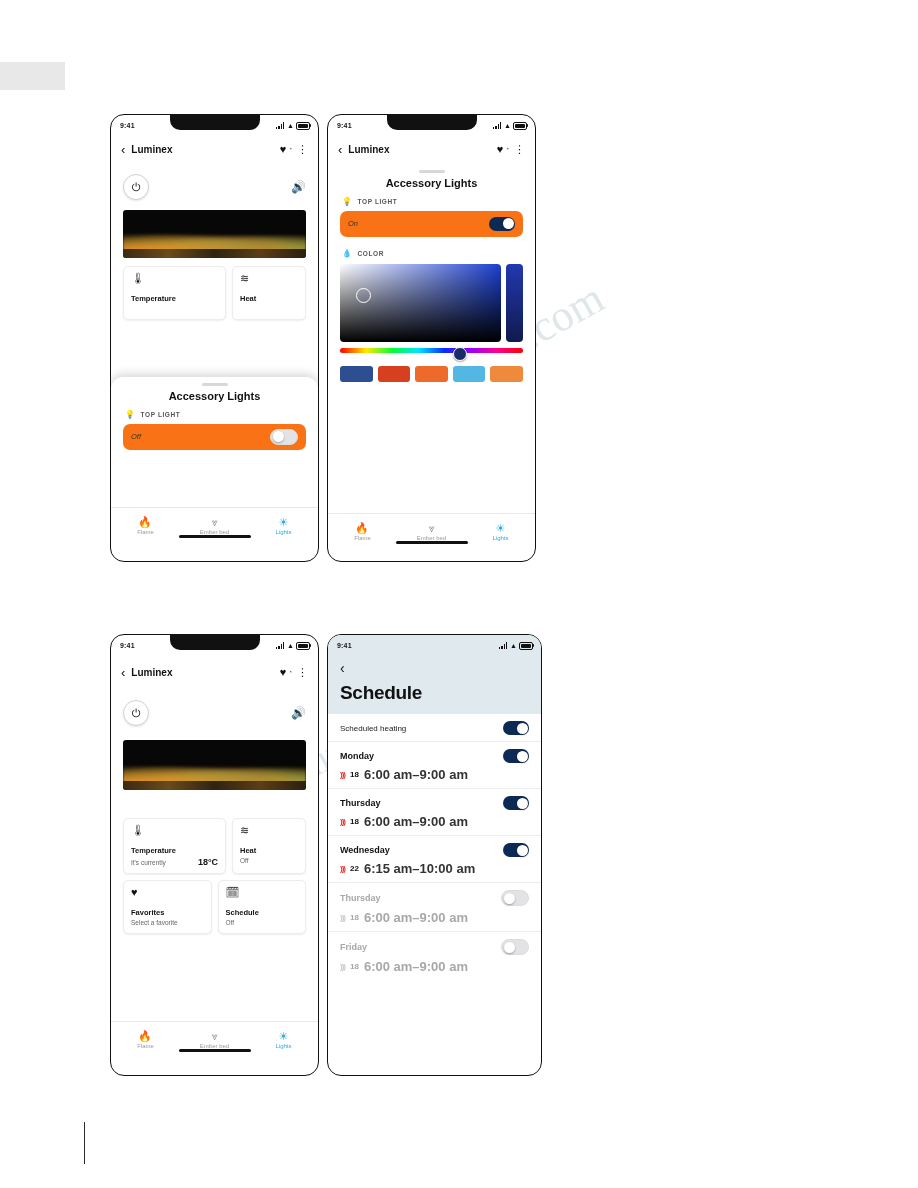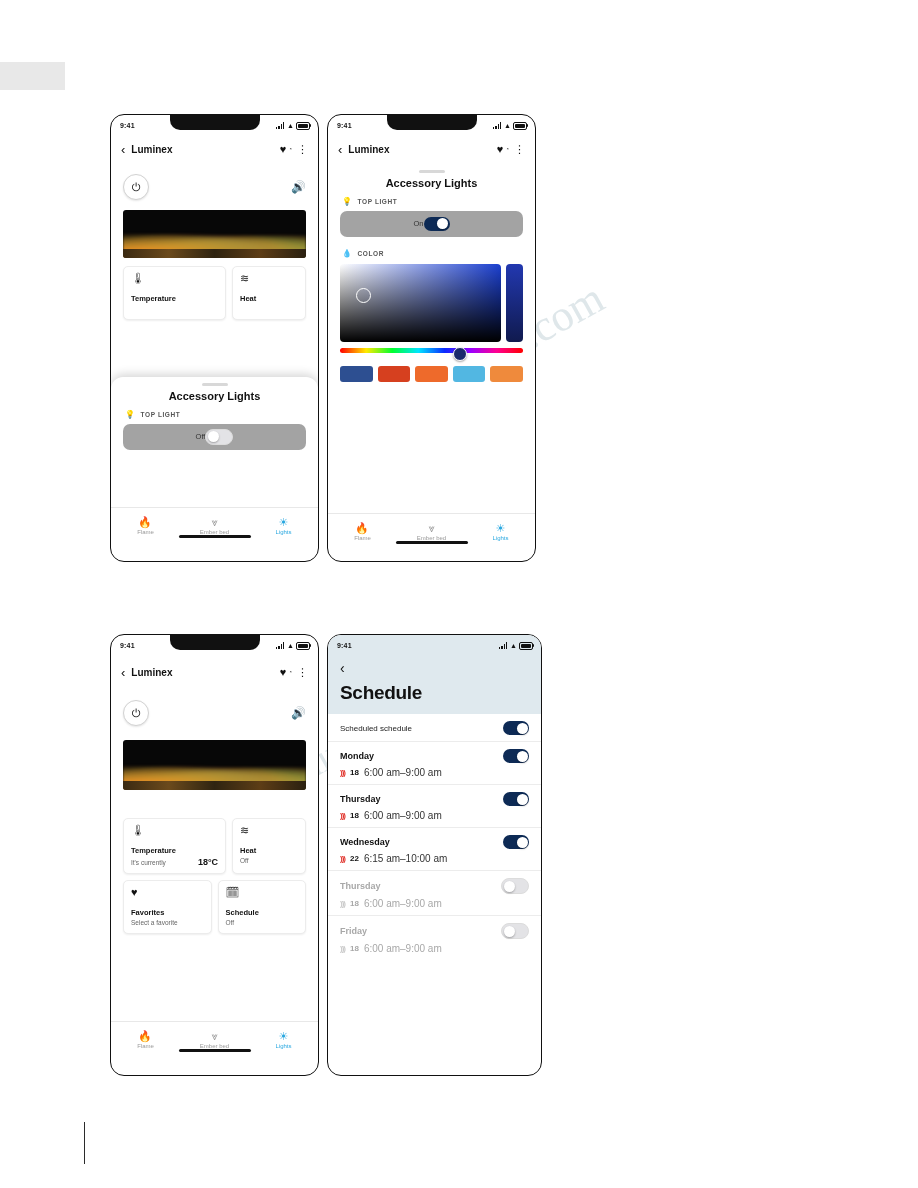"On" .row-card { background: #a3a3a3 -> #f97316; font-style: none -> italic; justify-content: center -> space-between }
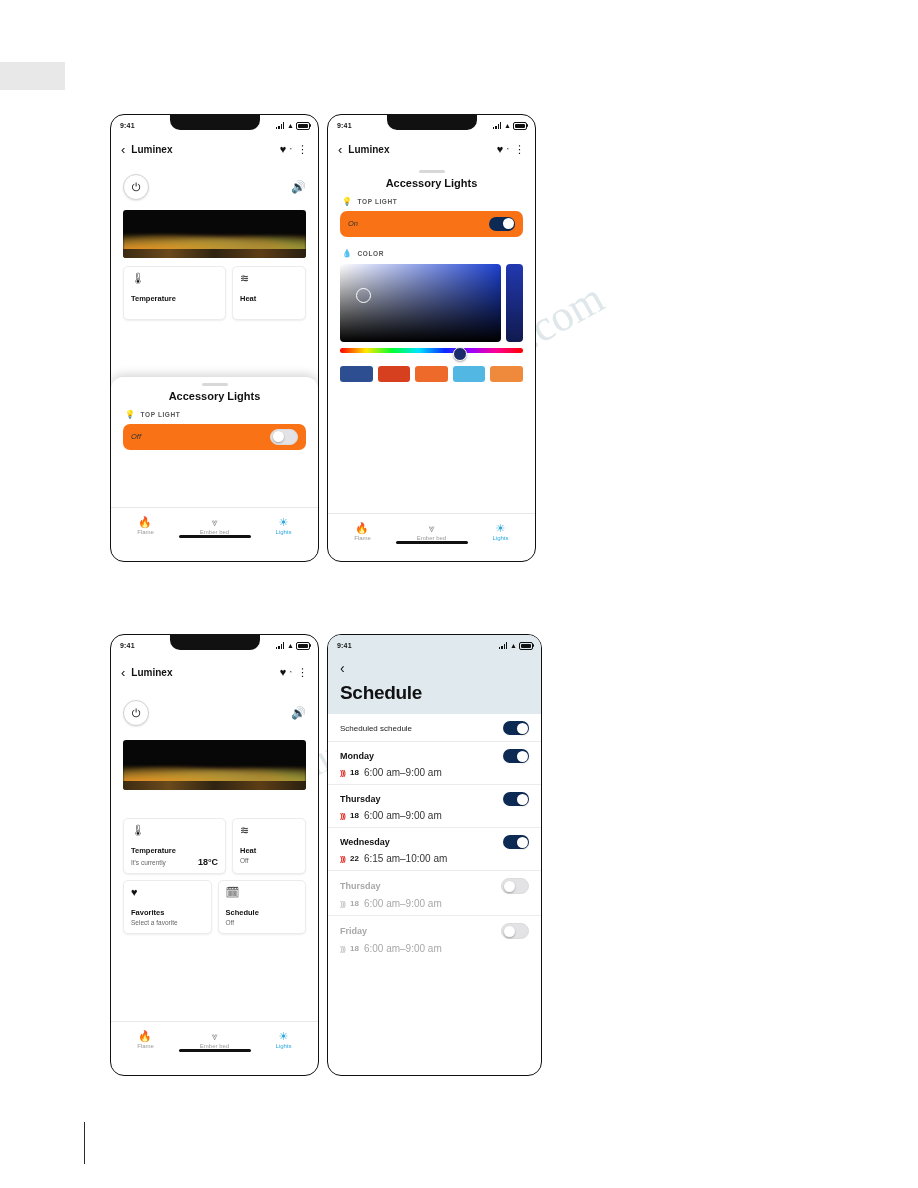"Scheduled schedule" span.lbl { text: schedule -> heating }
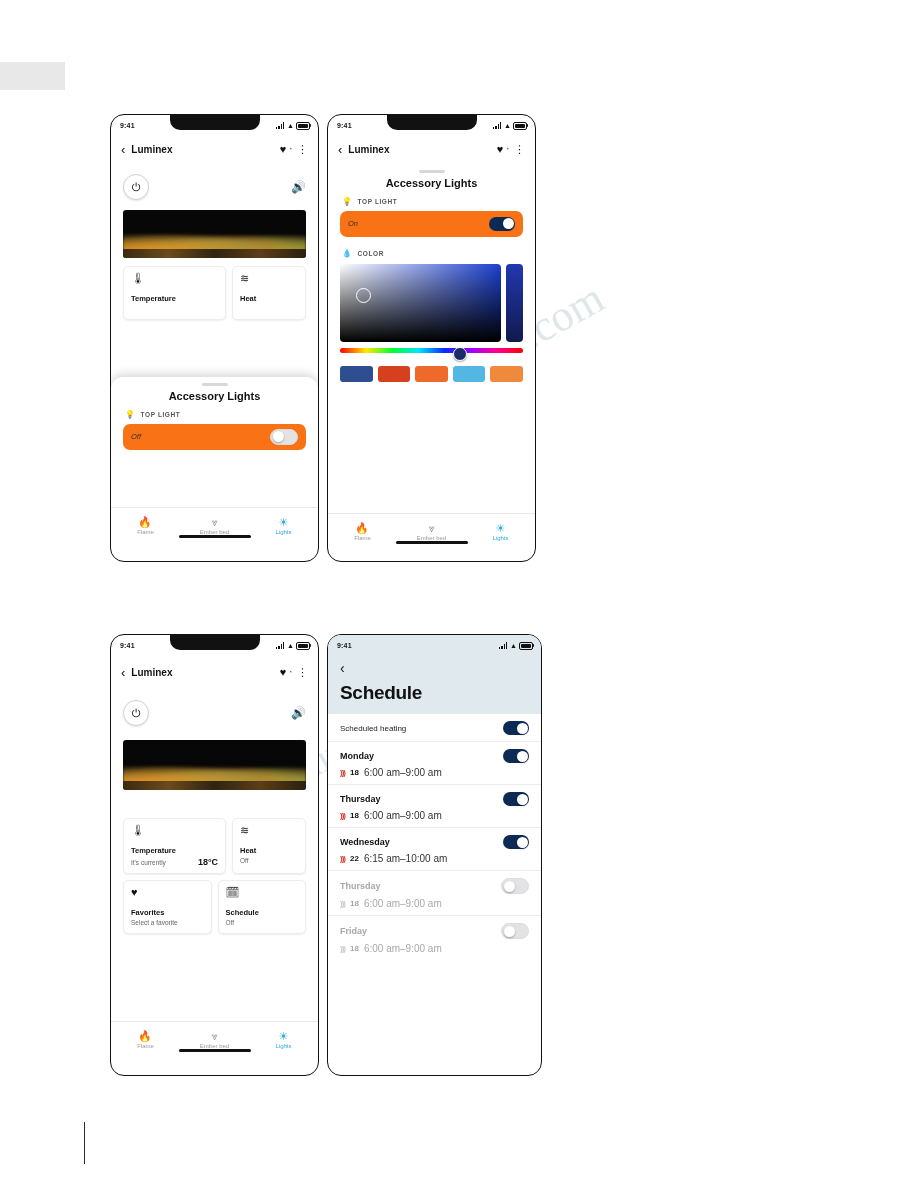"6:00 am–9:00 am" .times { font-size: 10px -> 13px; font-weight: none -> bold }
